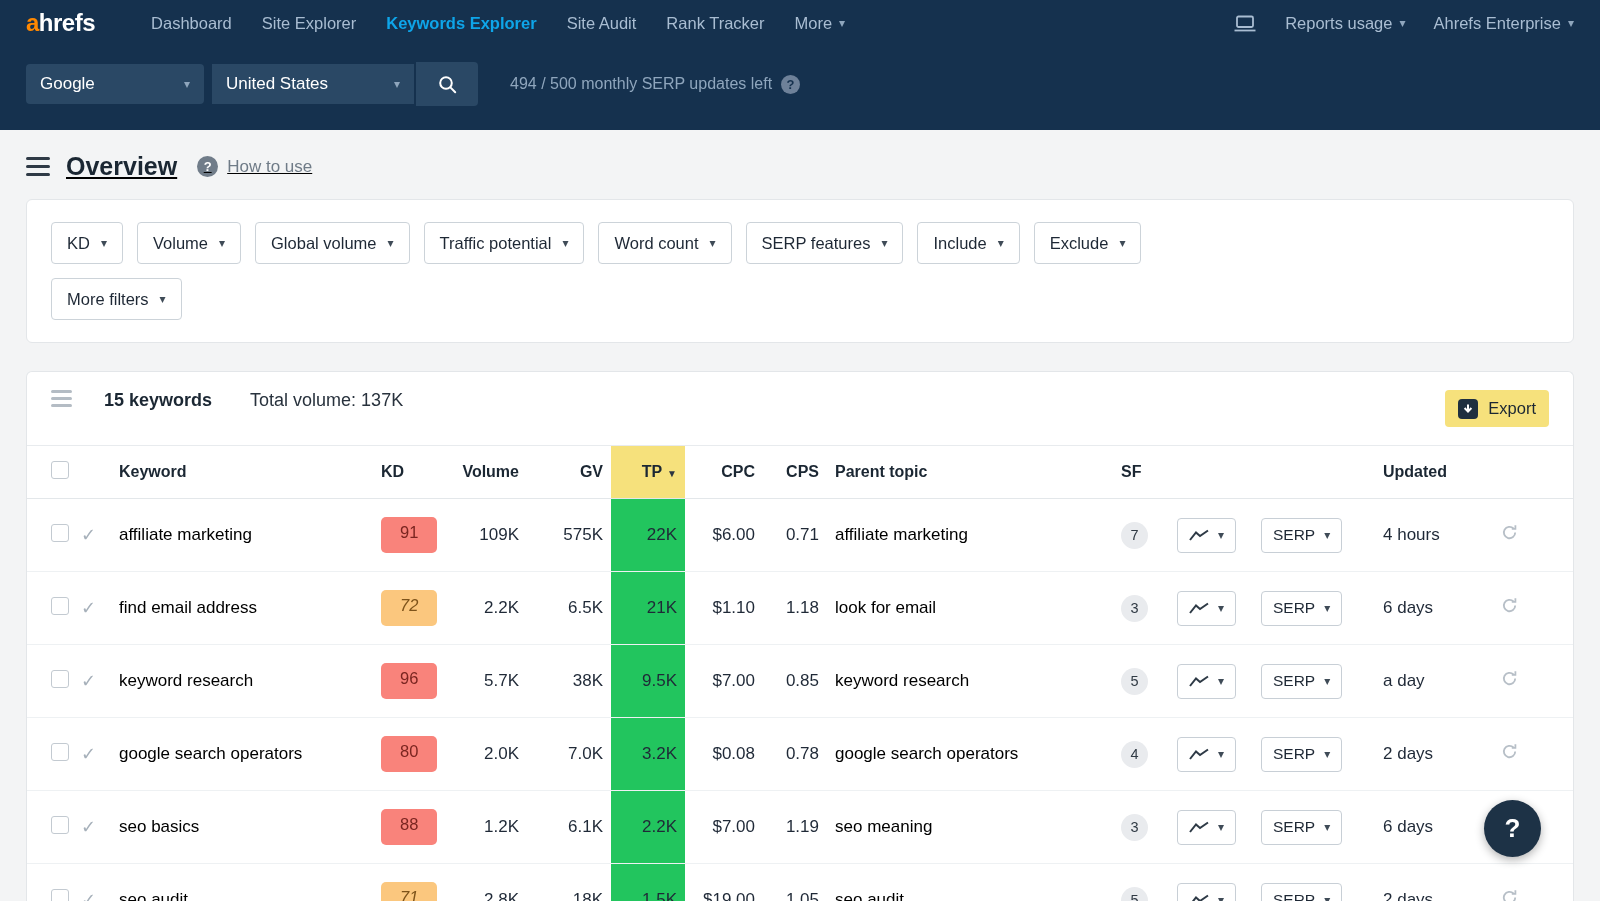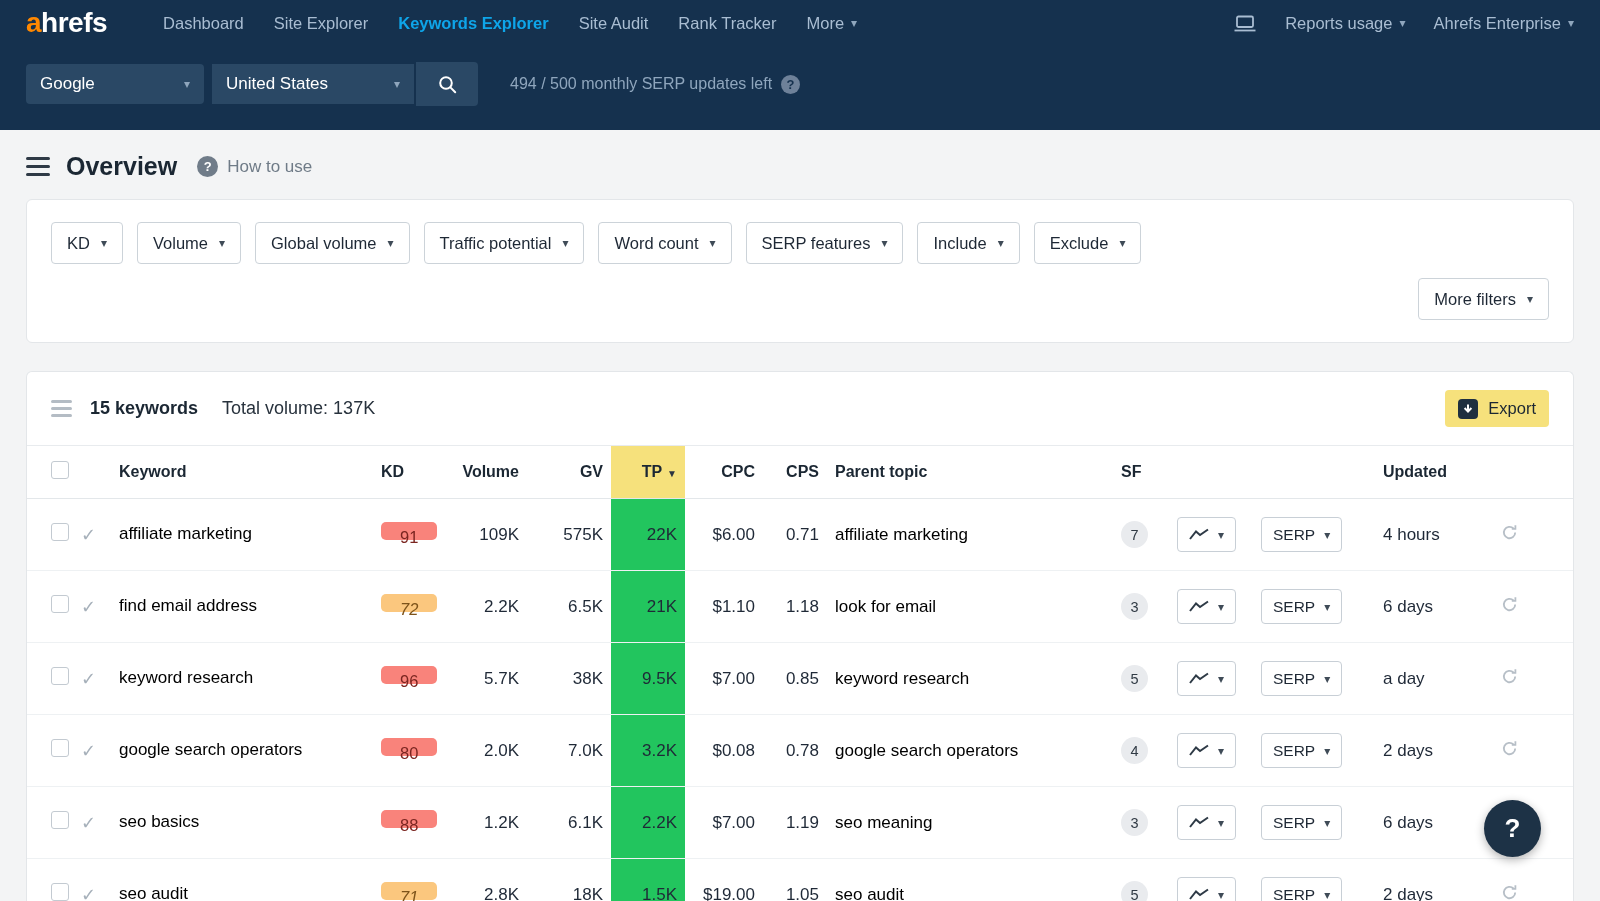"ahrefs" .logo { font-size: 28px -> 24px }
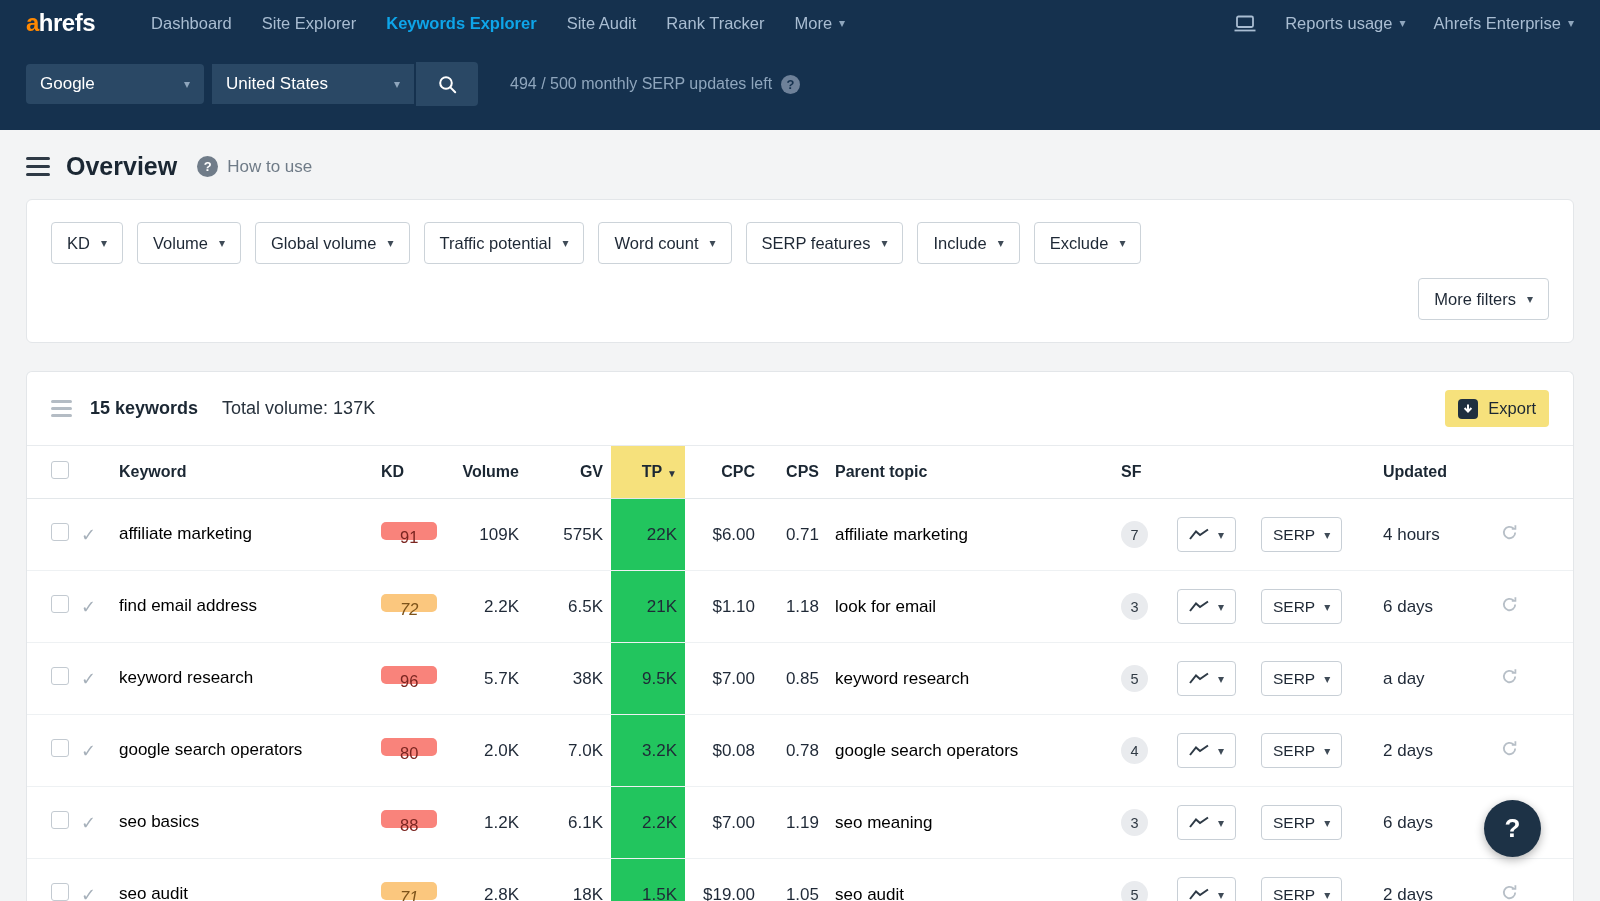"Overview" .page-head { text-decoration: none -> underline }
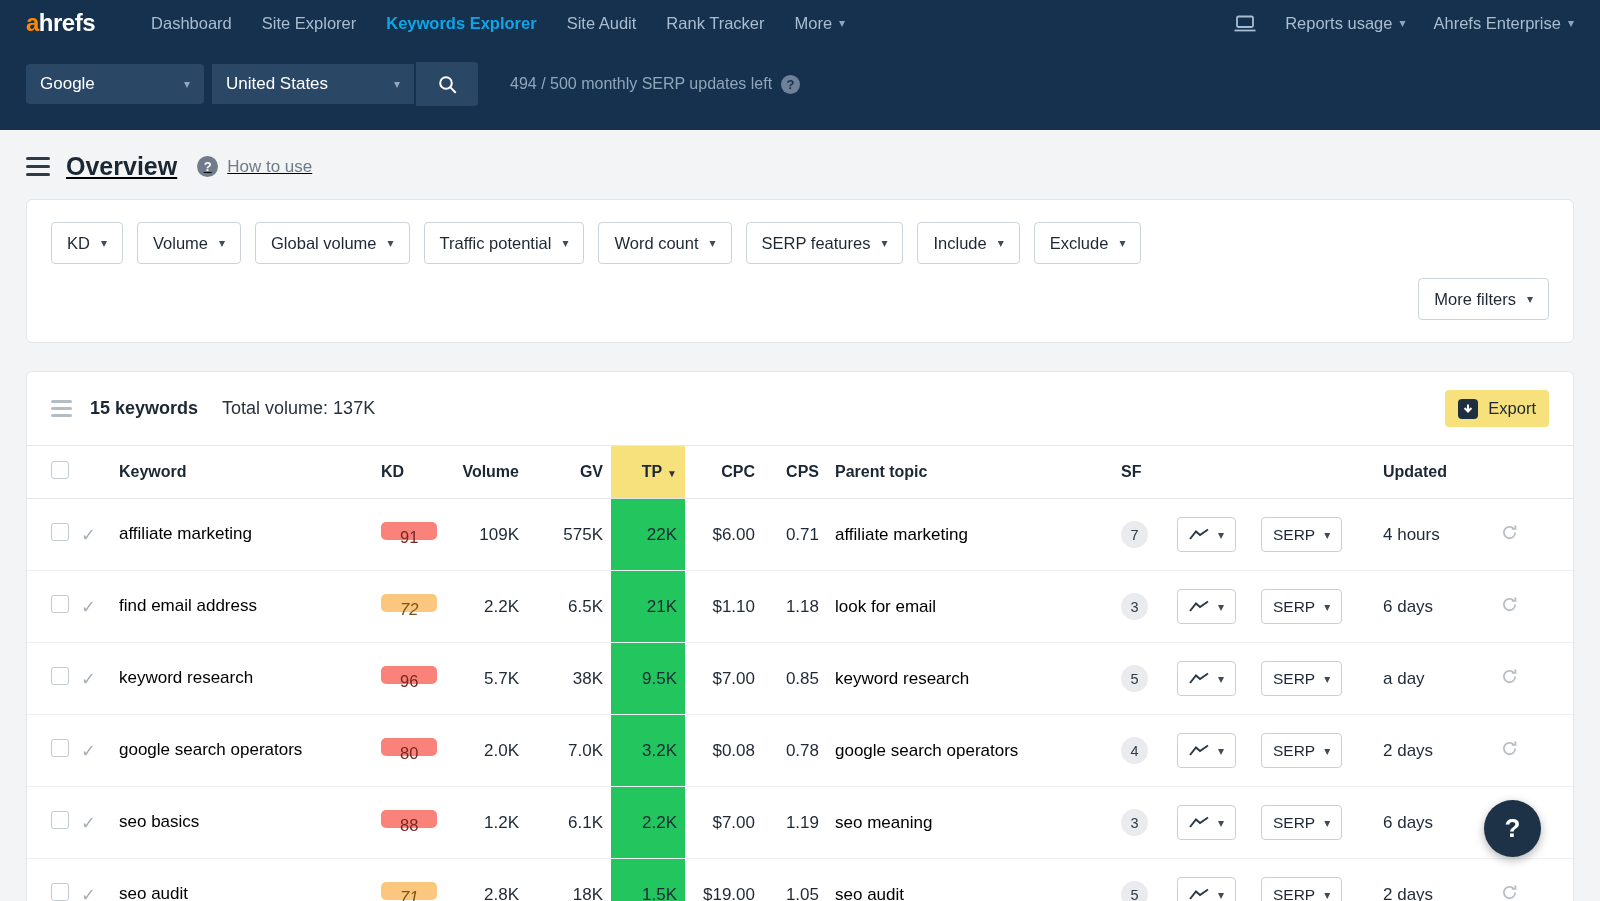"More filters" .filters-row + .filters-row { justify-content: flex-end -> none }
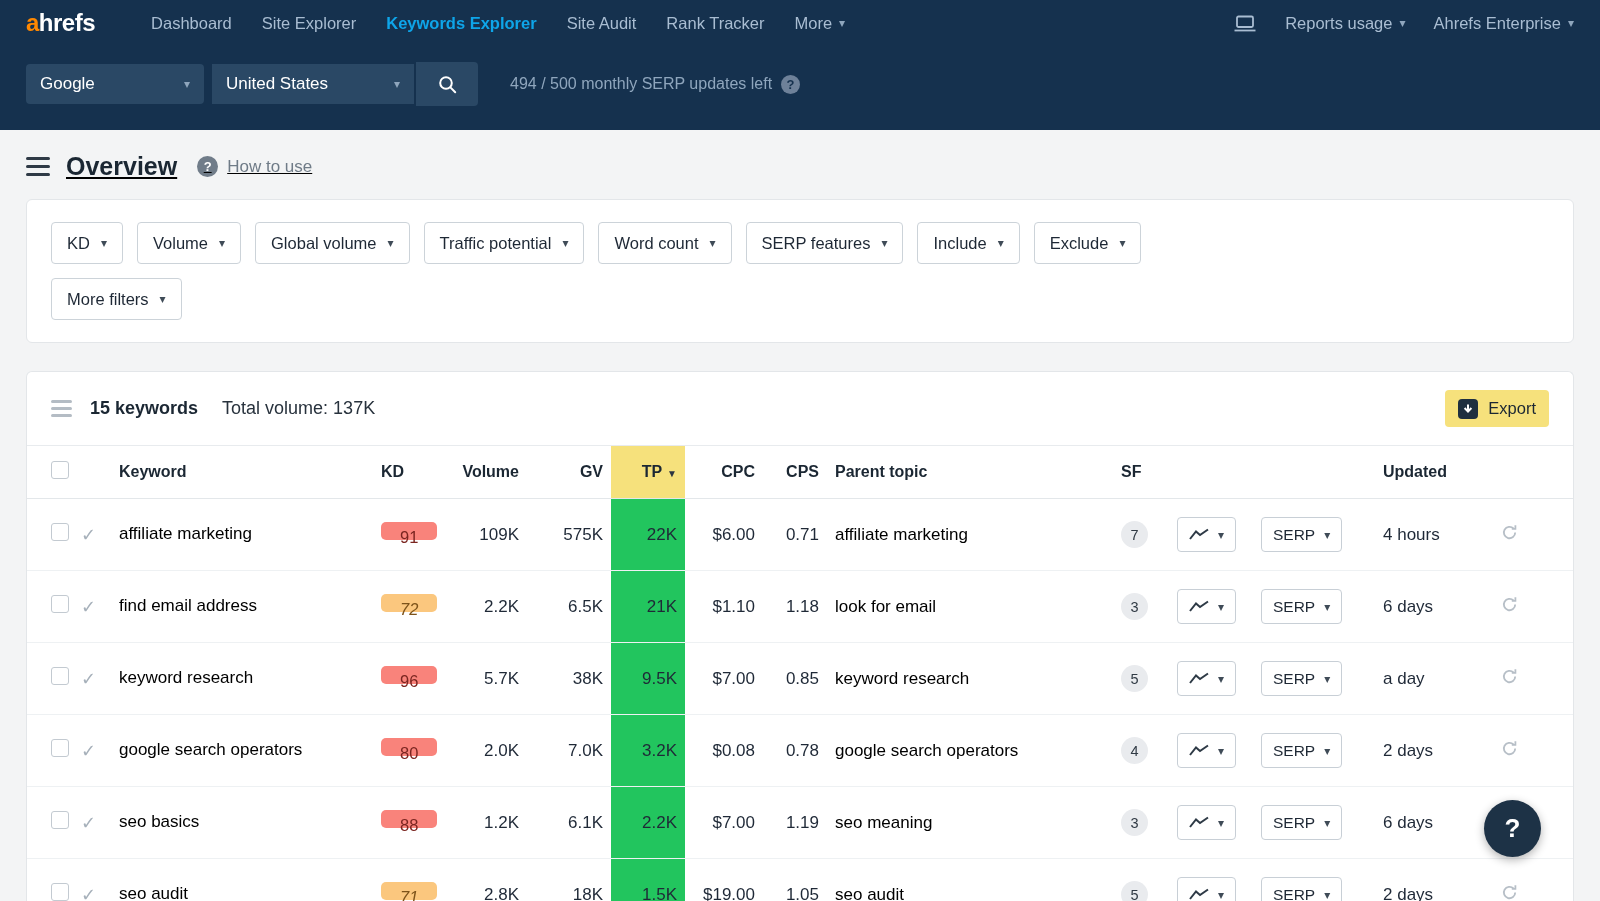"15 keywords" .results-head { align-items: center -> none; gap: 18px -> 32px }
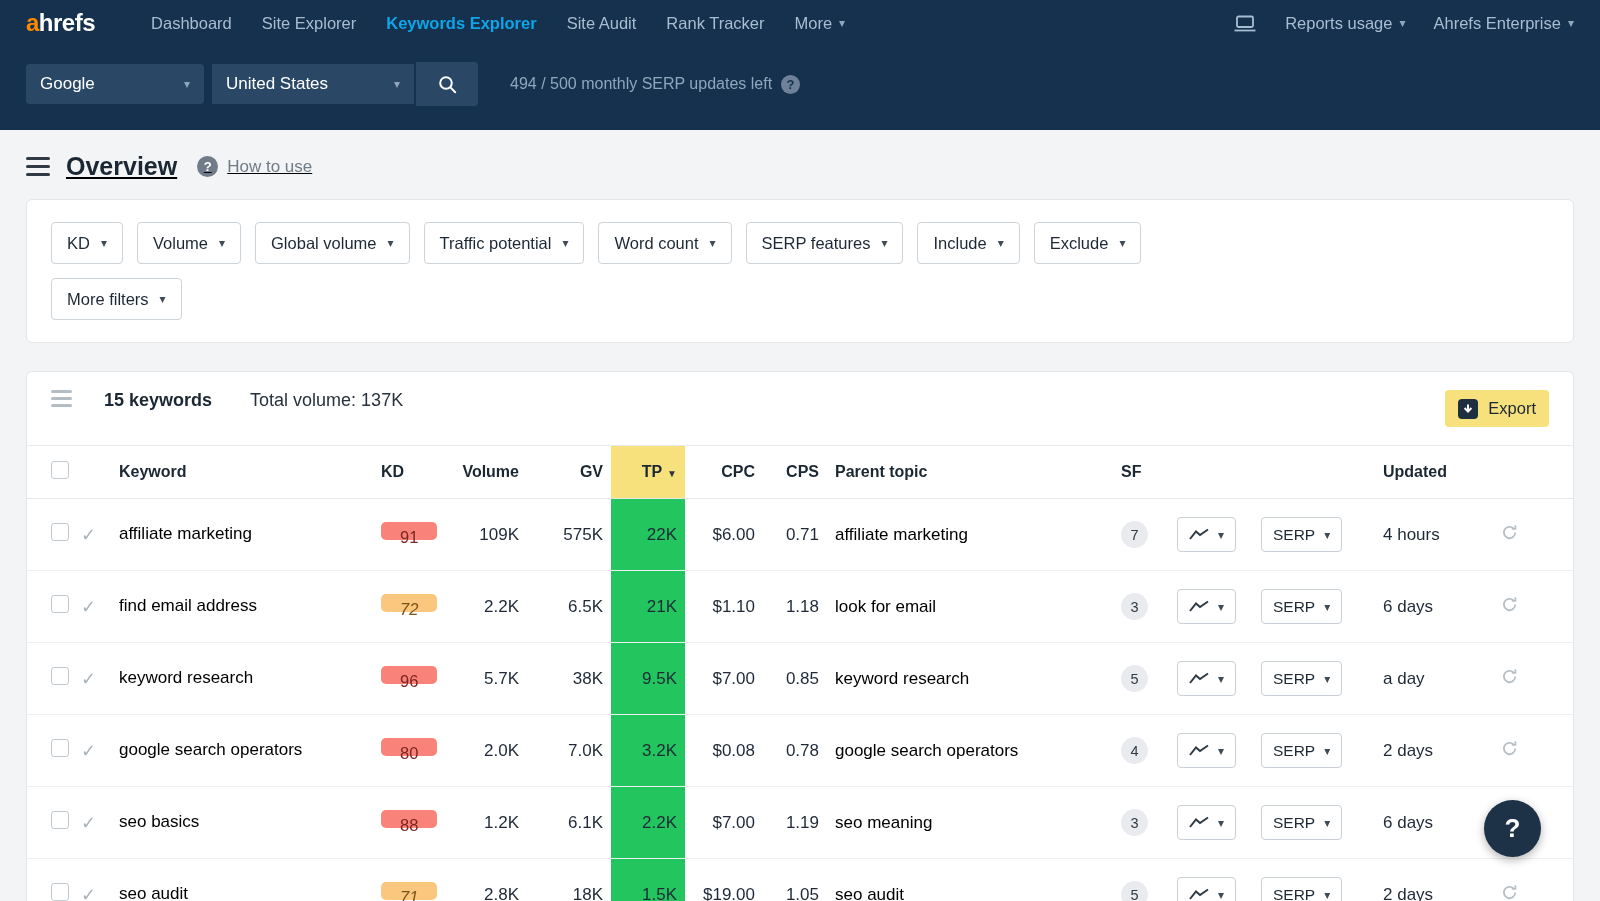"91" .kd-badge { height: 18px -> 36px }
